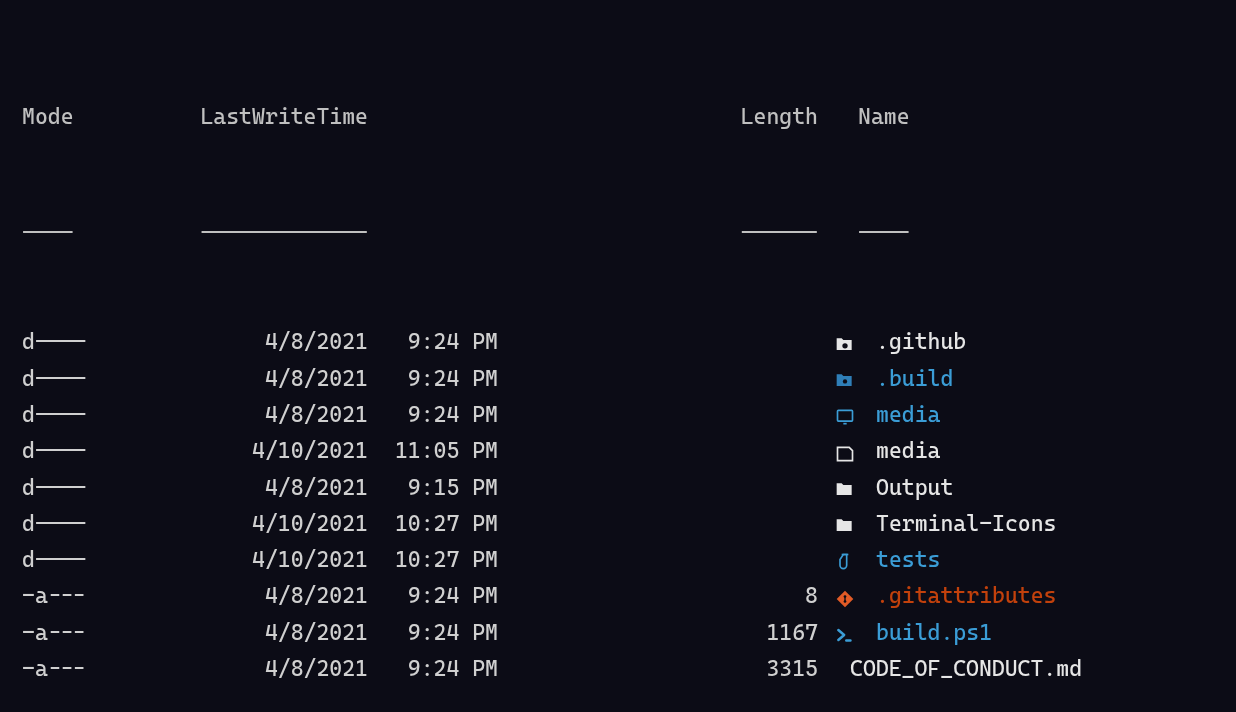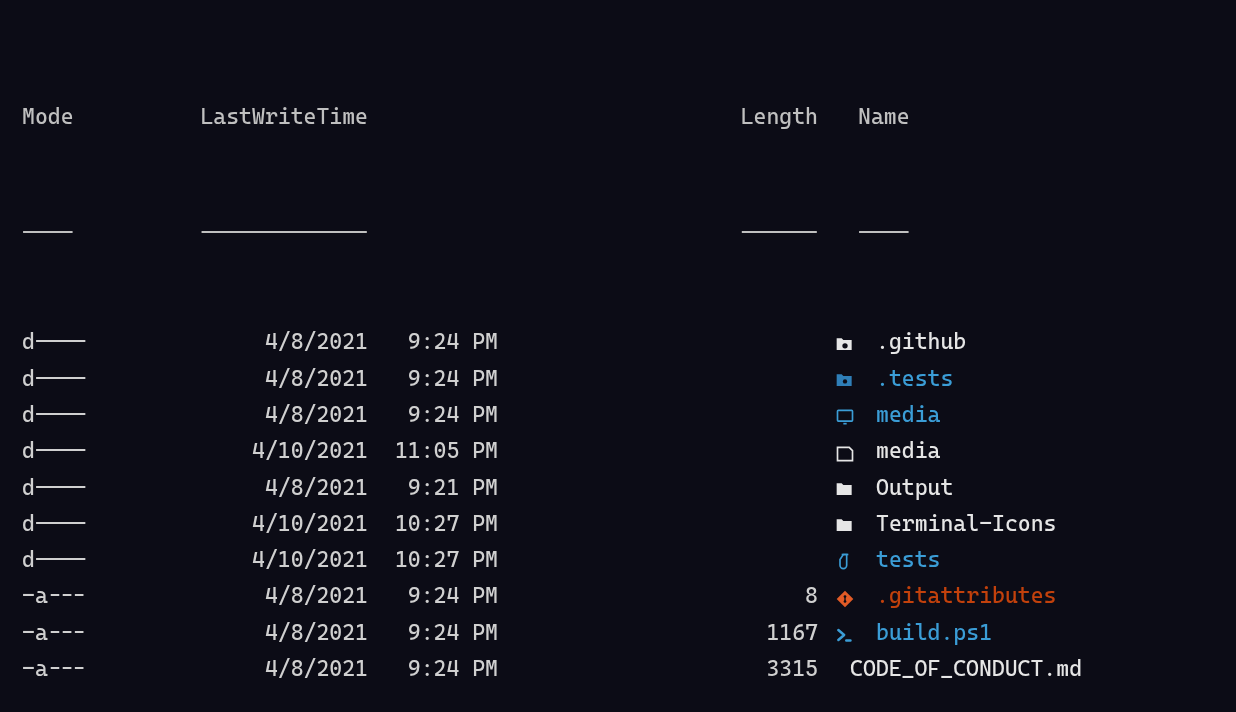".tests" span.c-name { text: .tests -> .build }
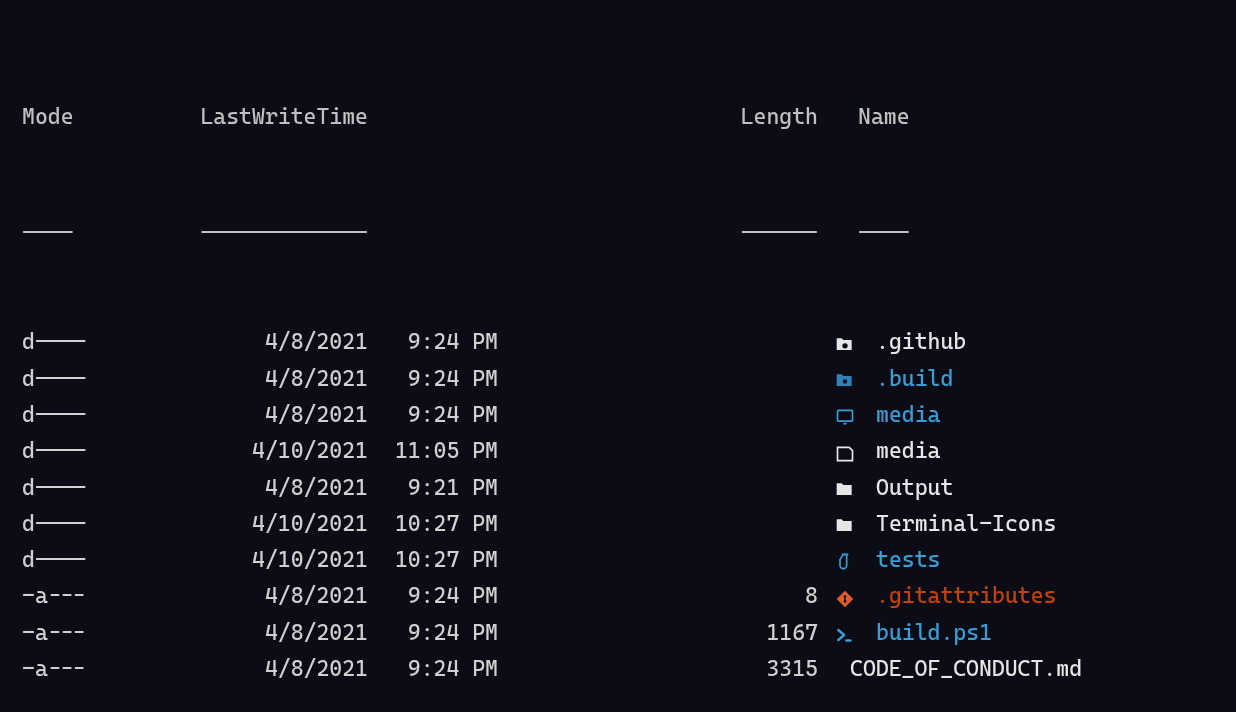"9:21 PM" span.c-time { text: 9:21 -> 9:15 }
